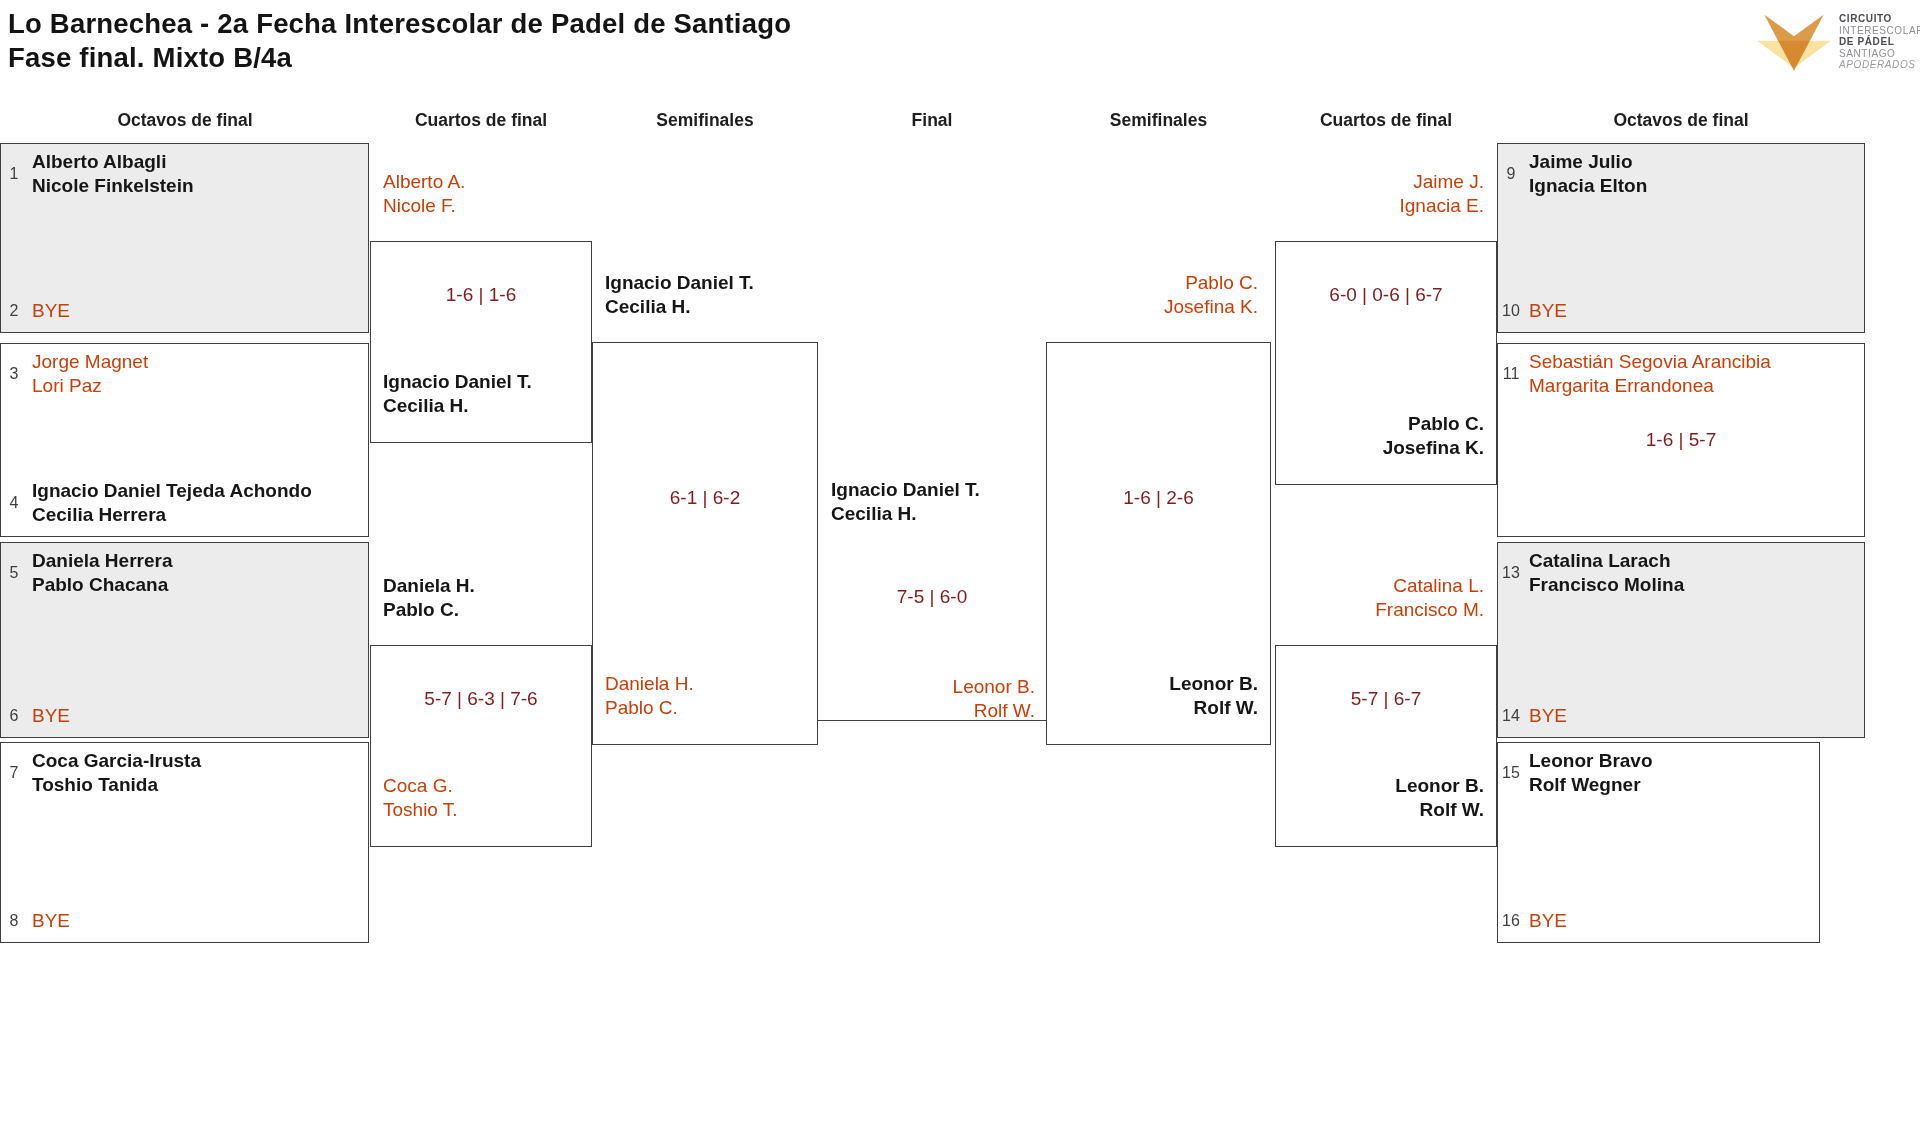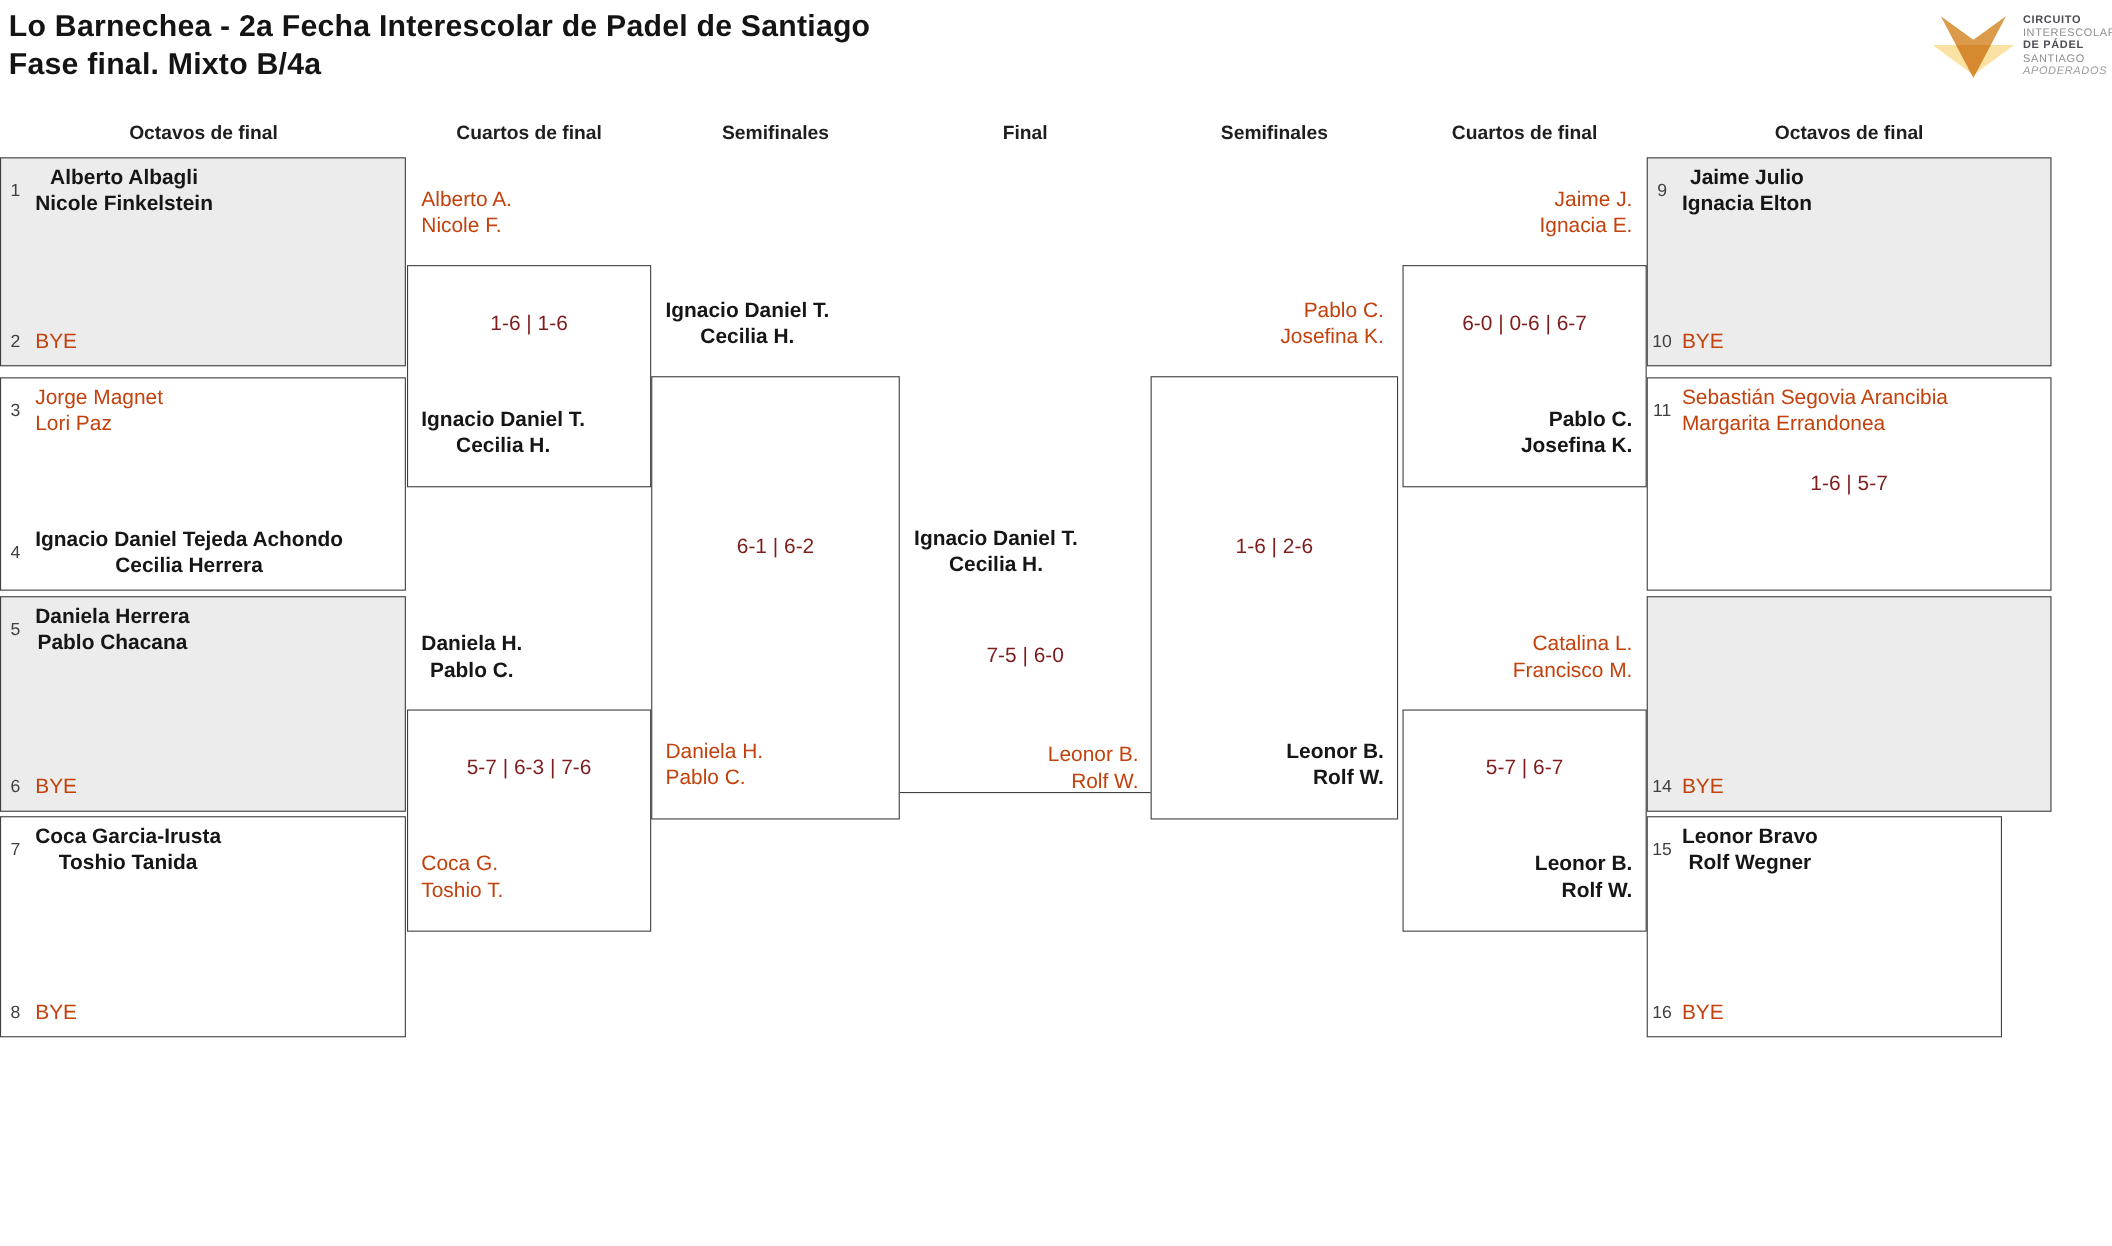"Alberto Albagli" .pair.bold { text-align: center -> none }
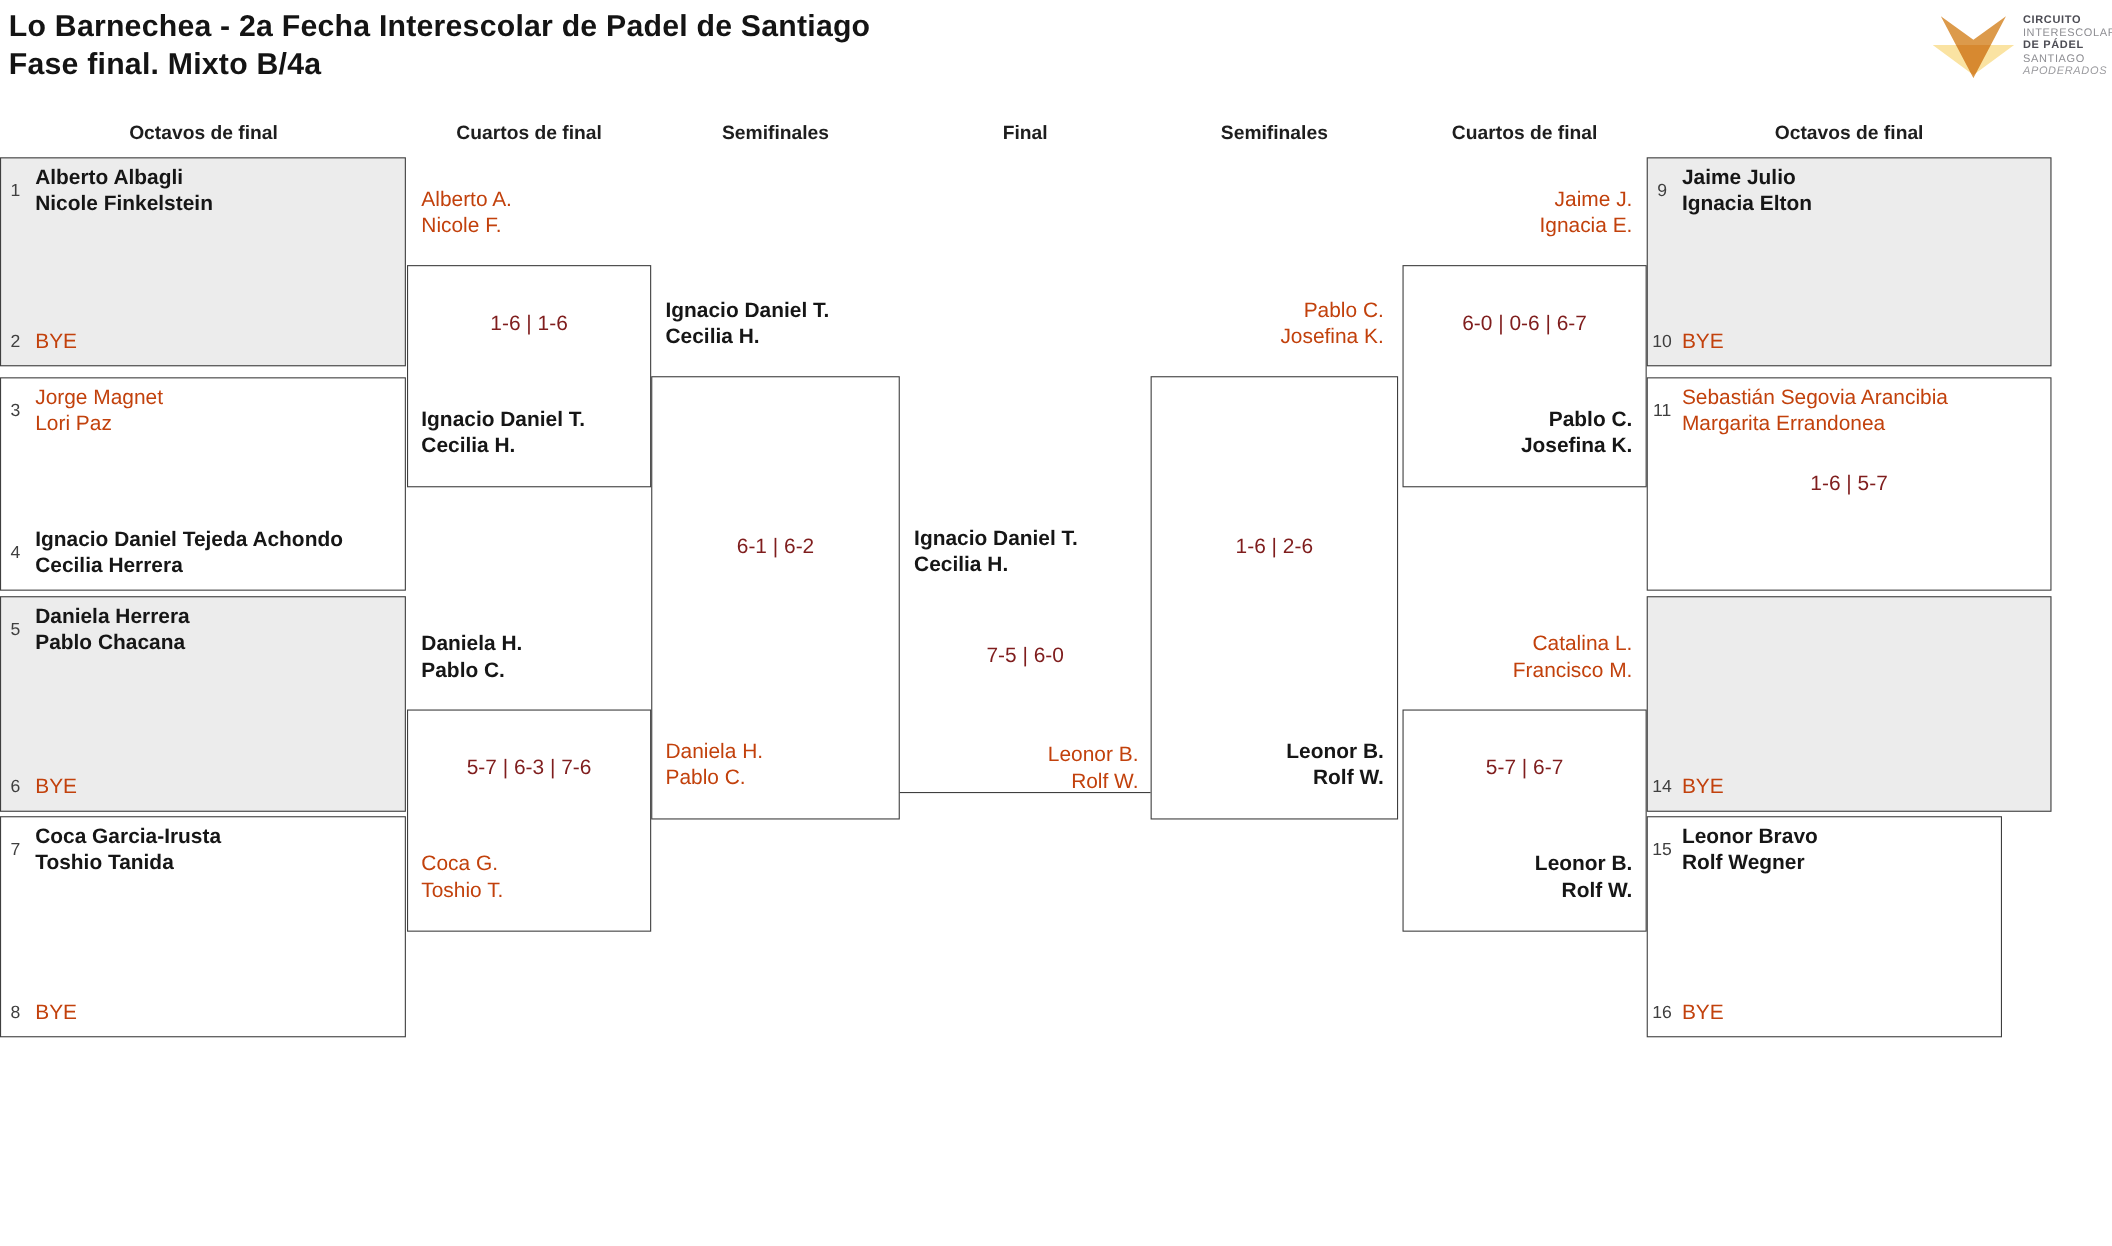"Jaime J." div.rbox { height: 202px -> 244px }
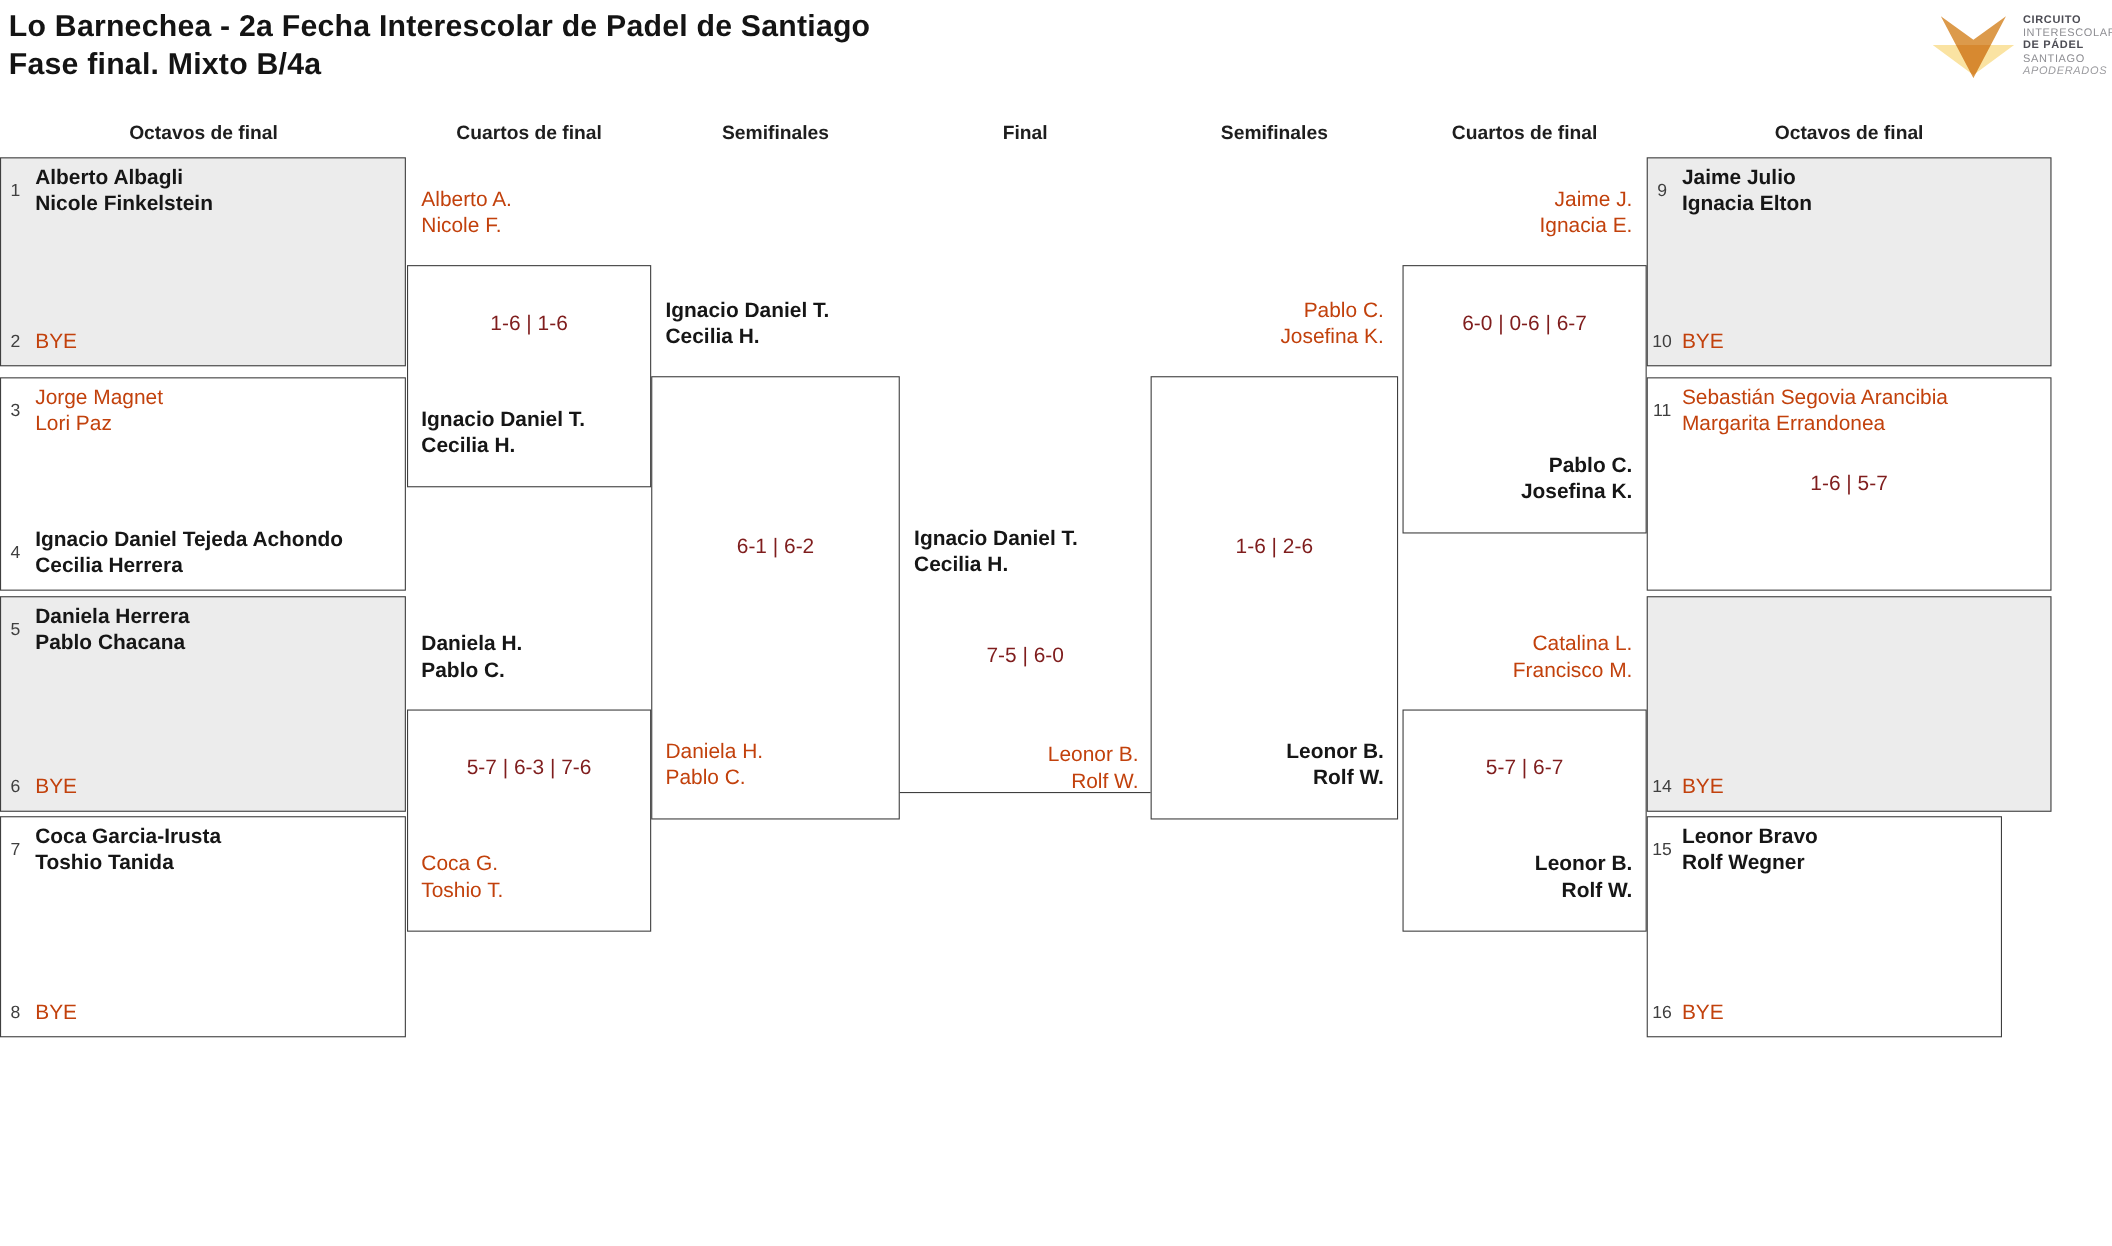"13" div.slot { html: none -> <div> <span>13</span> <div> <div>Catalina Larach</div> <div>Francisco Molina</div> </div> </div> }
